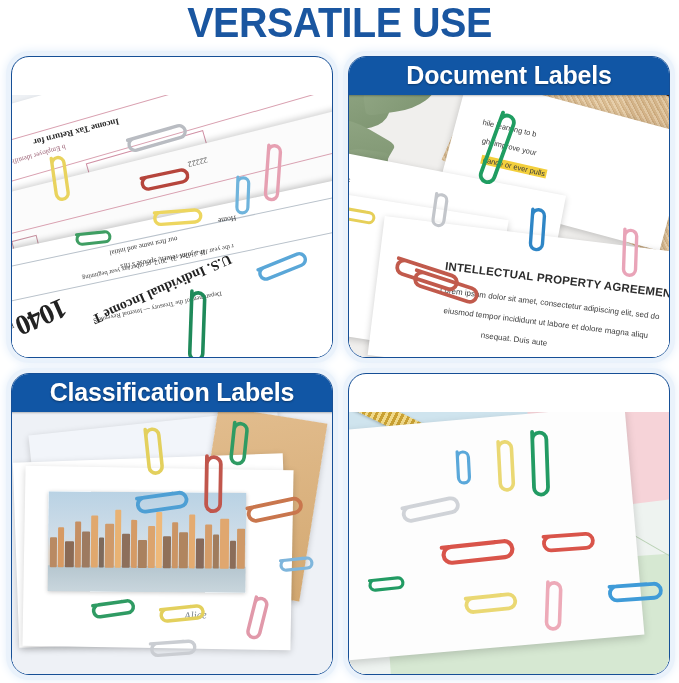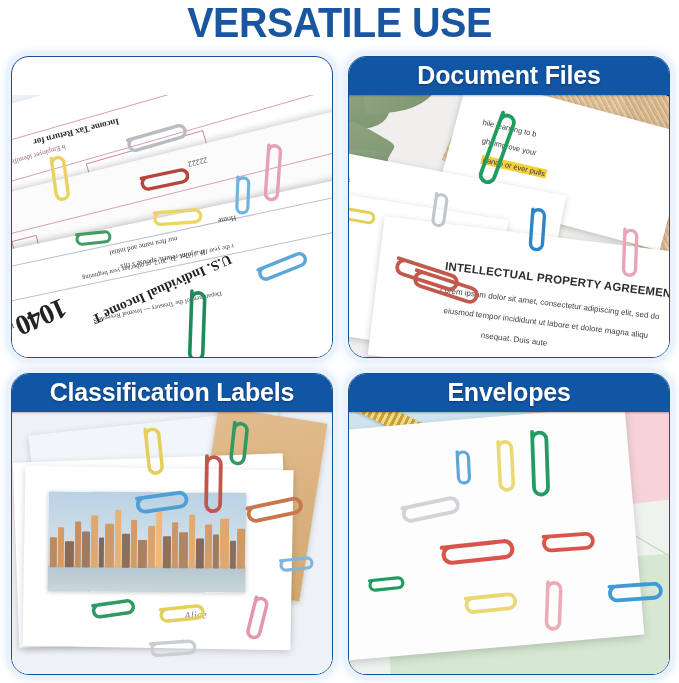"Document Files" span { text: Files -> Labels }
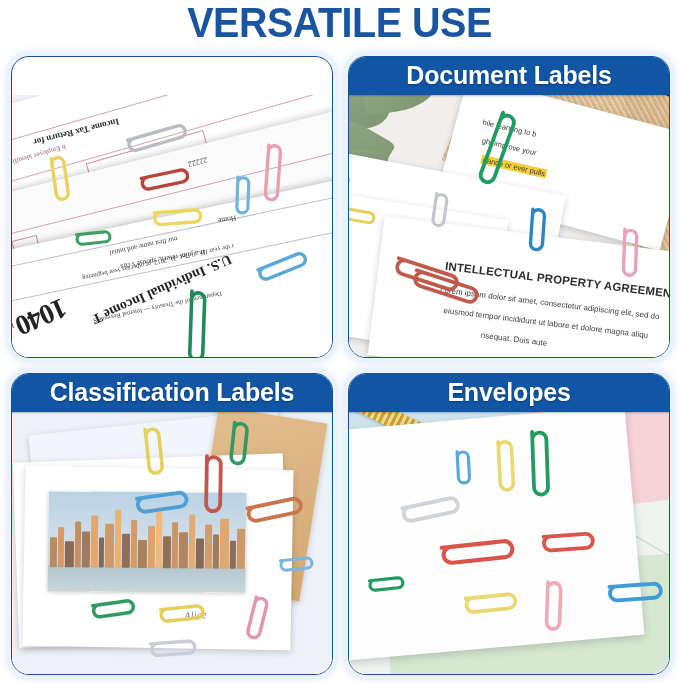"Envelopes" div.panel-head { html: <div> <span>Envelopes</span> </div> -> none }
